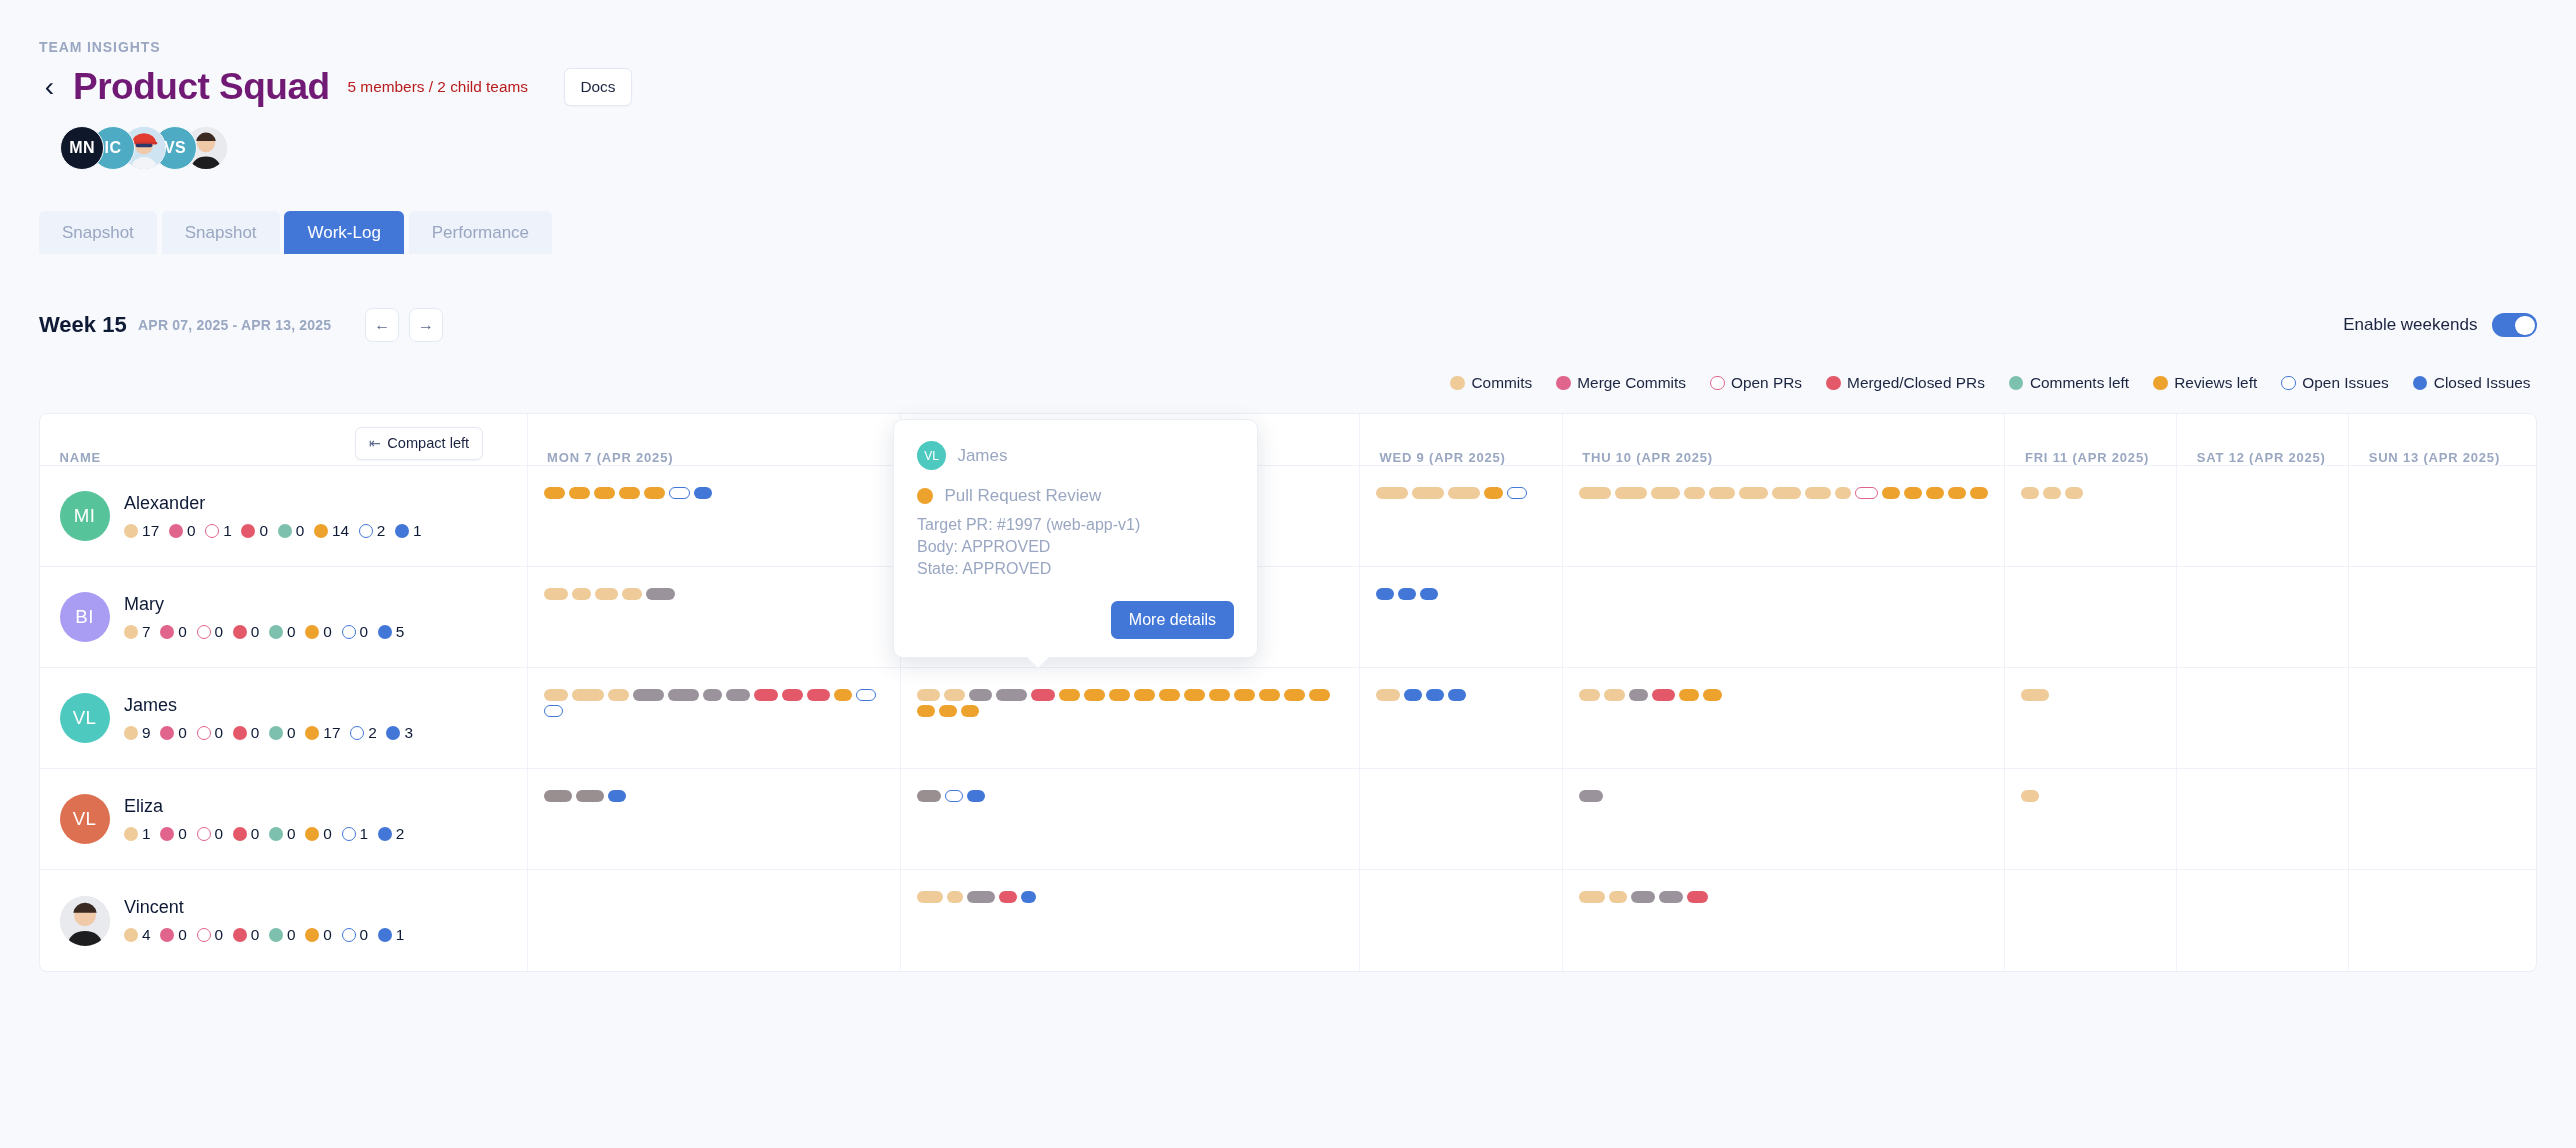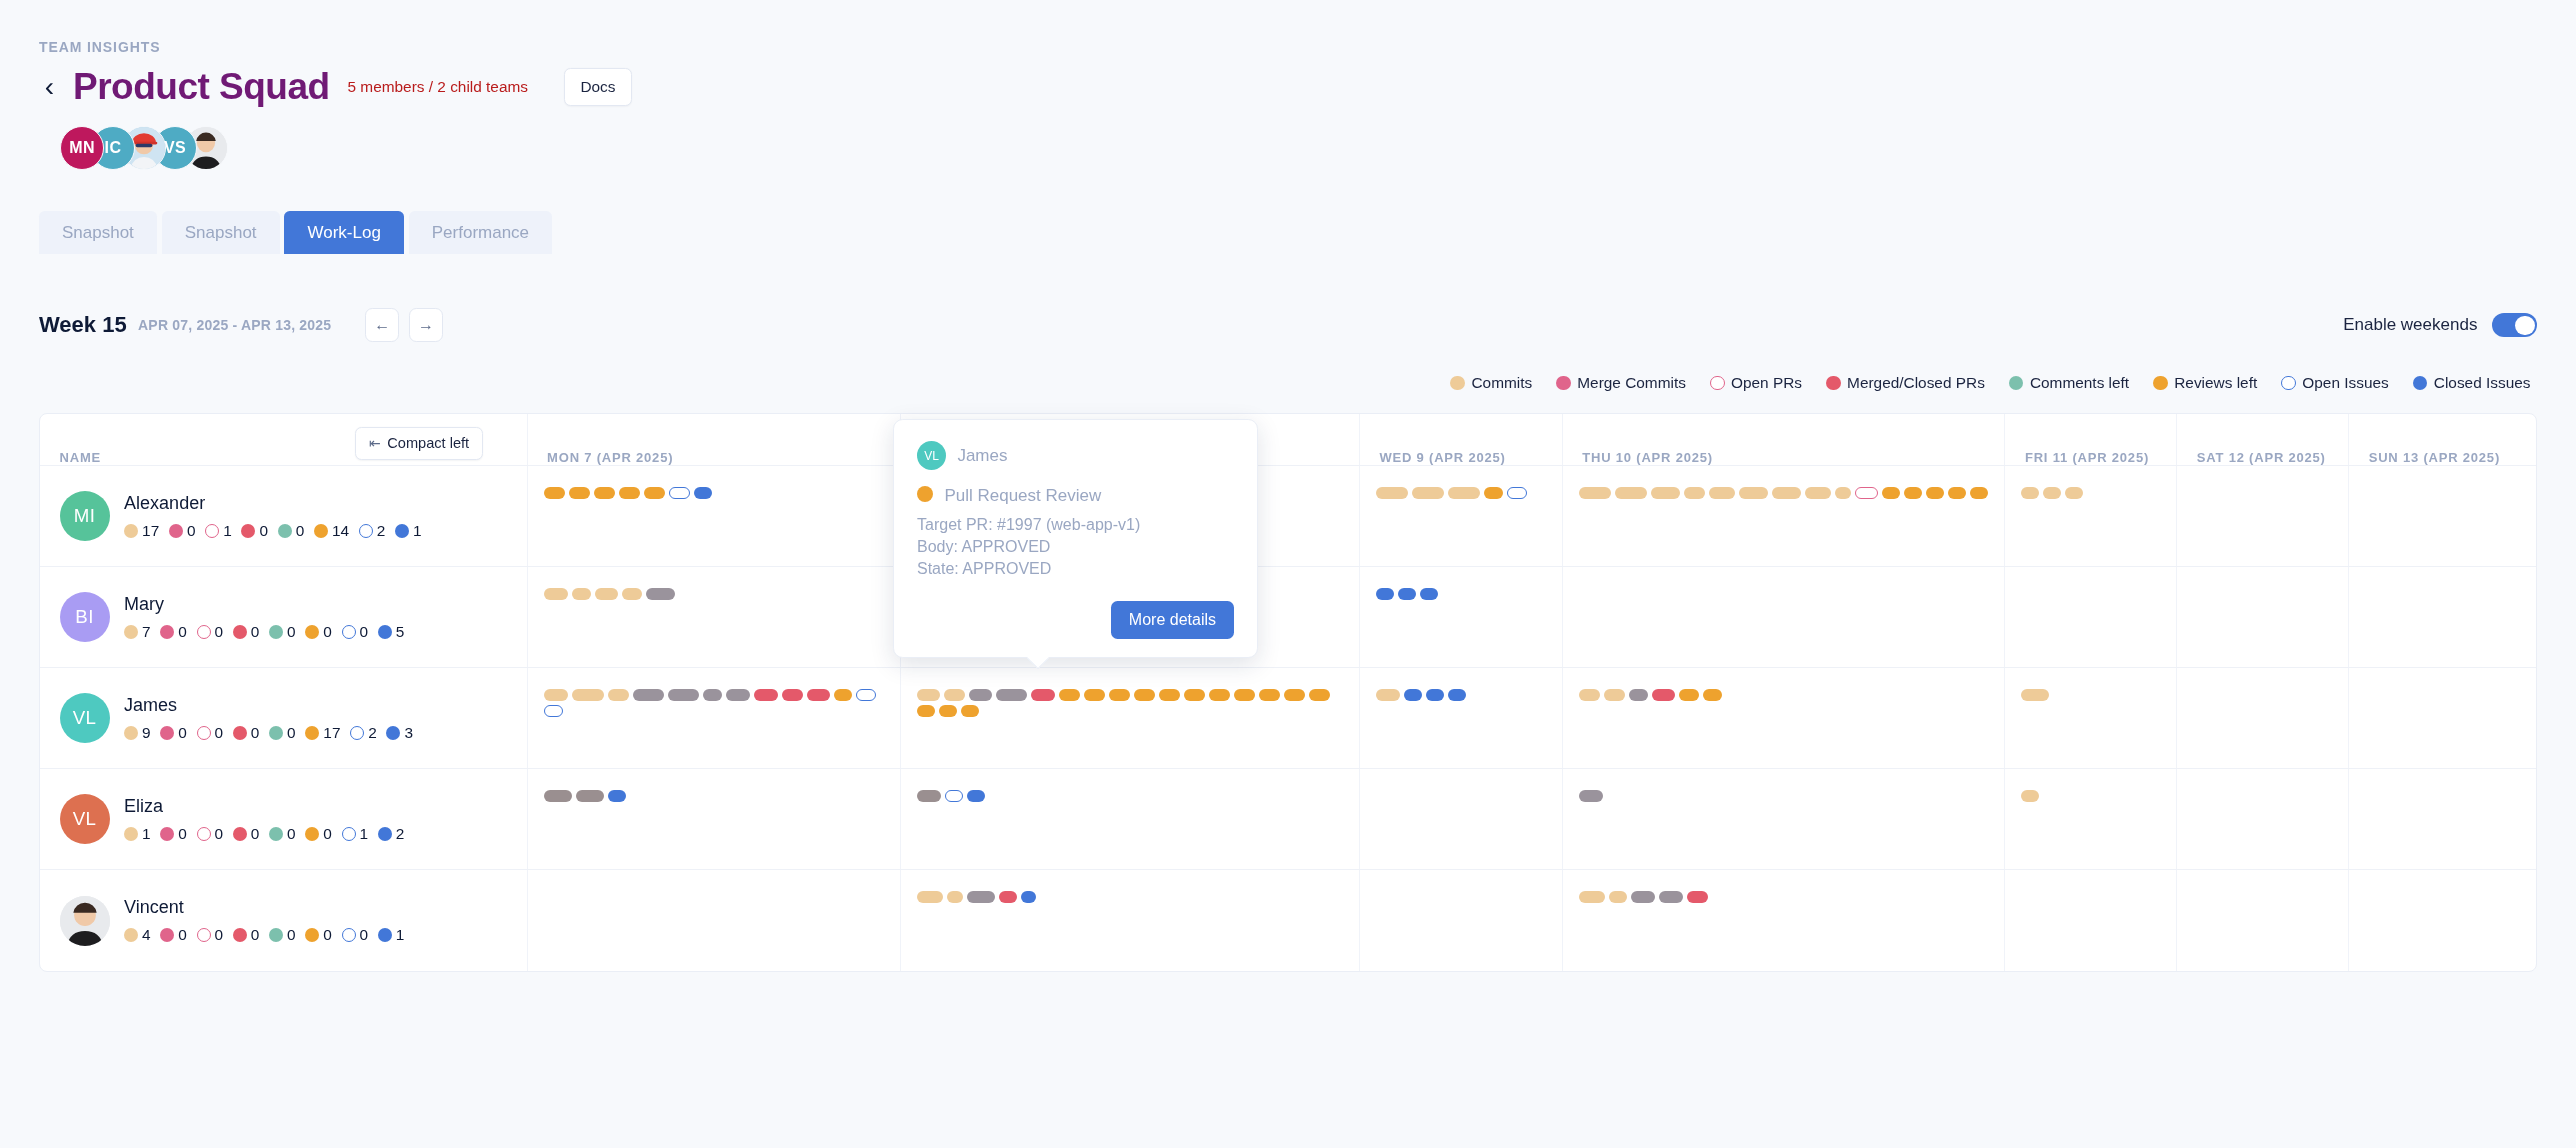"MN" div.av { background: #be185d -> #0f172a }
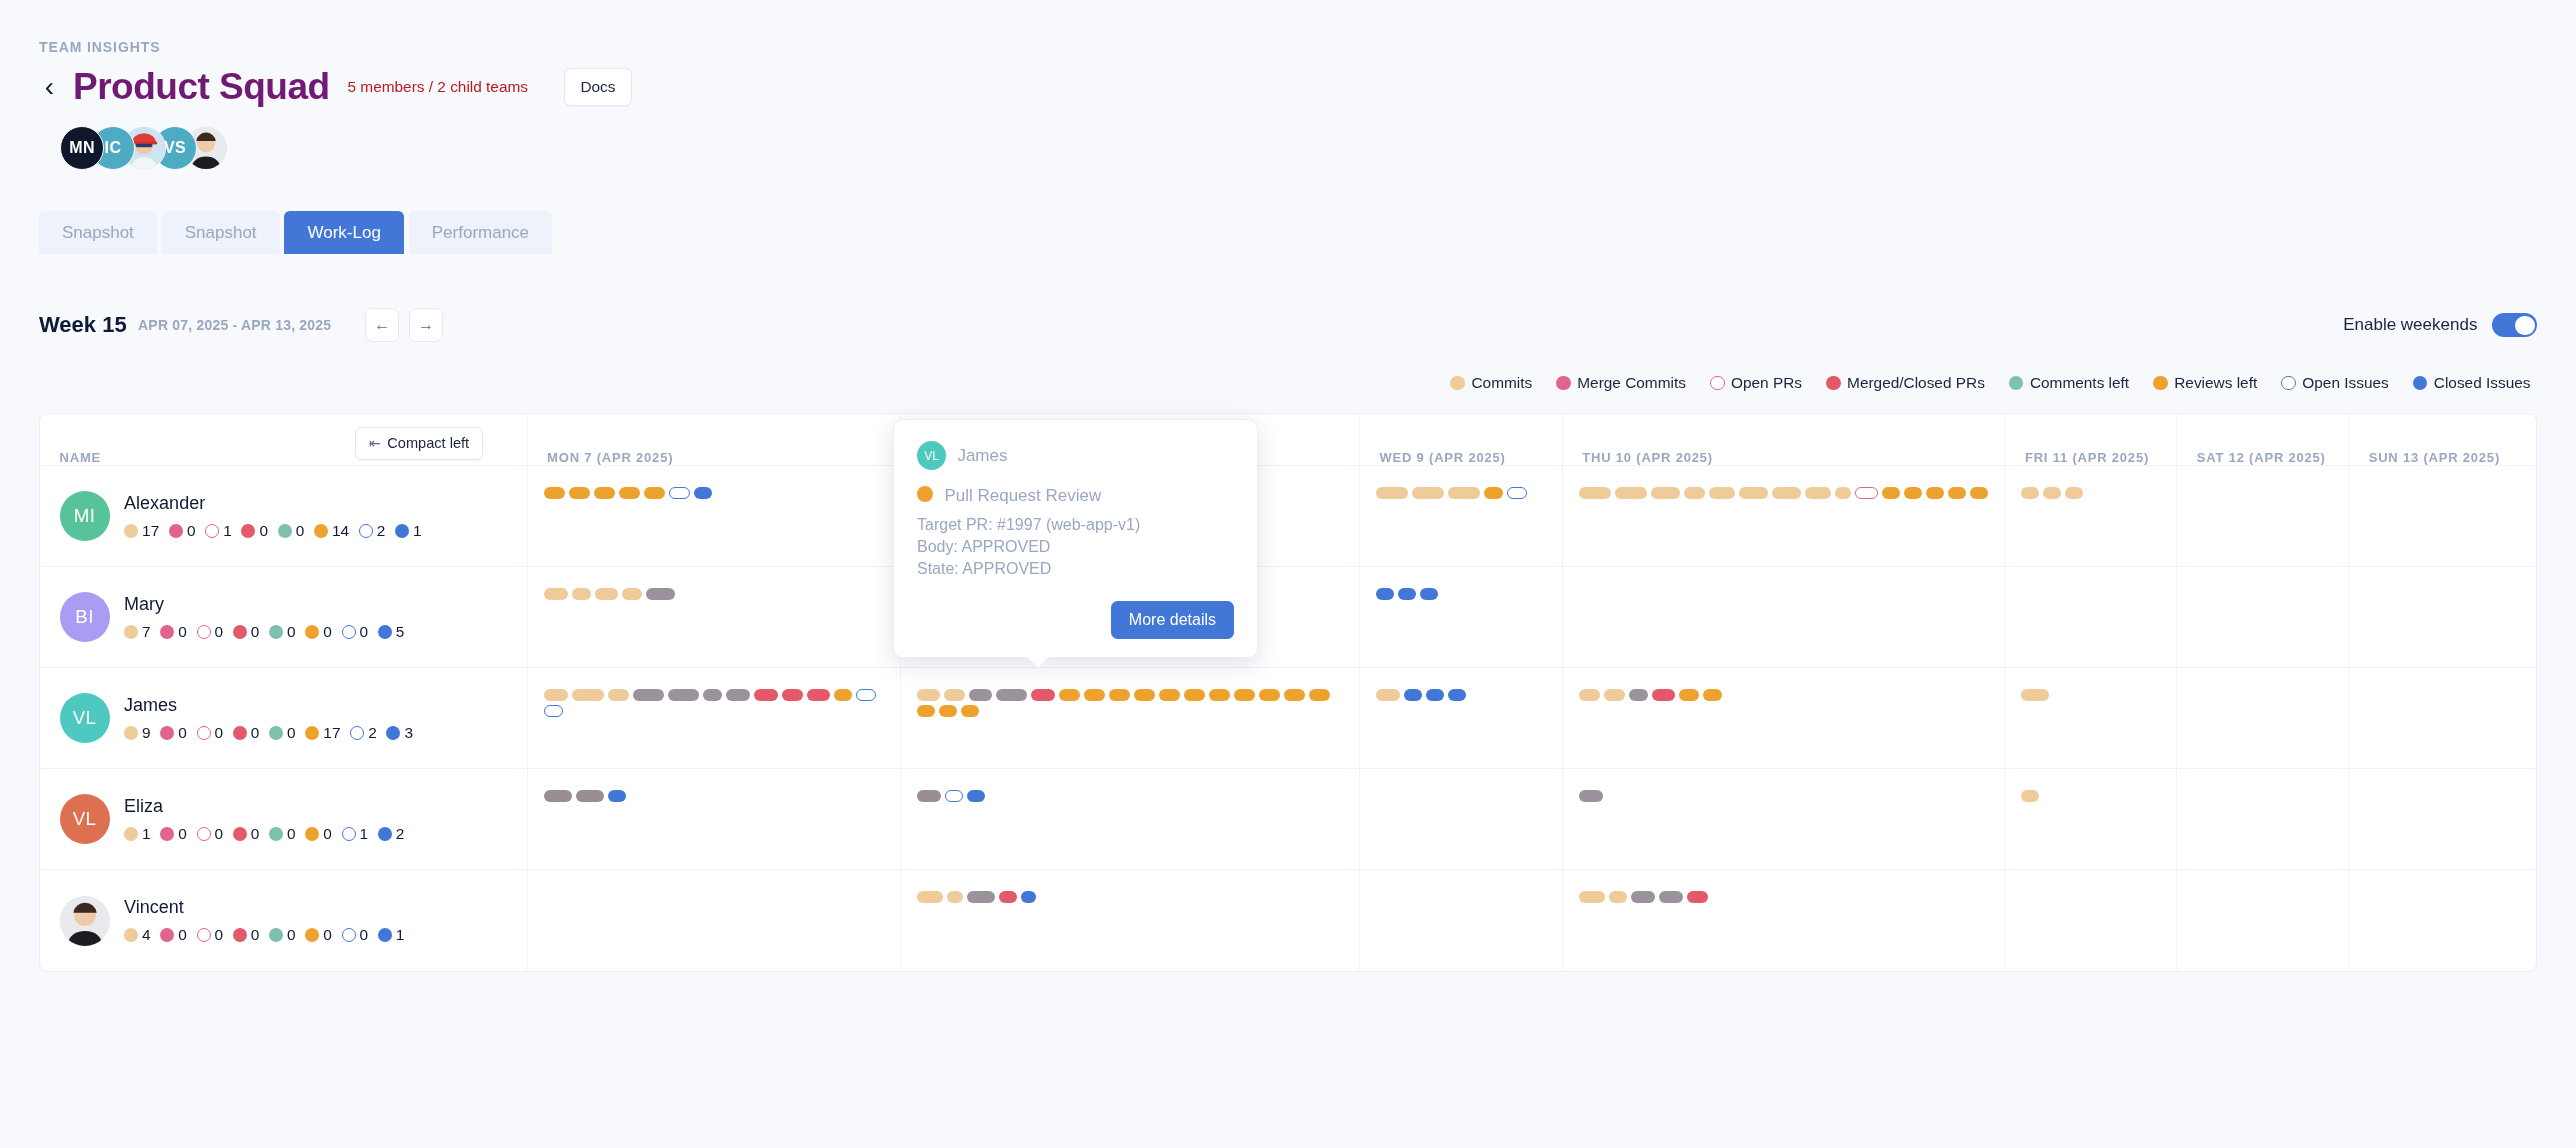"Pull Request Review" .tt-kind { align-items: none -> center }
